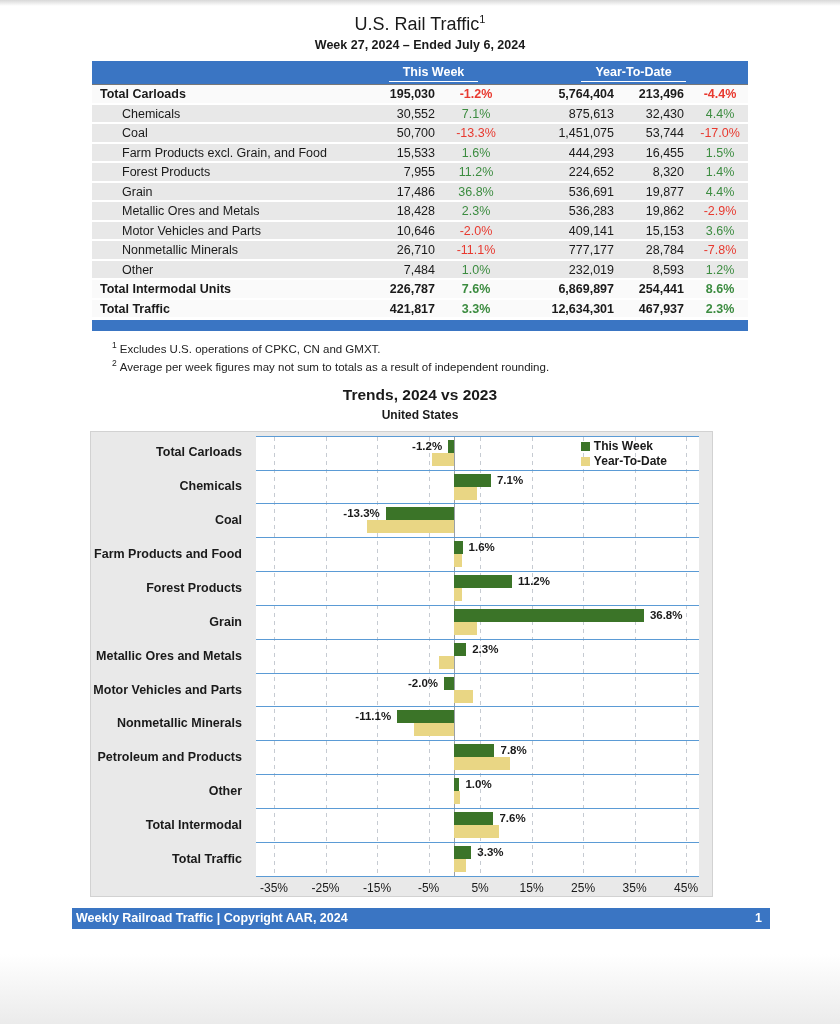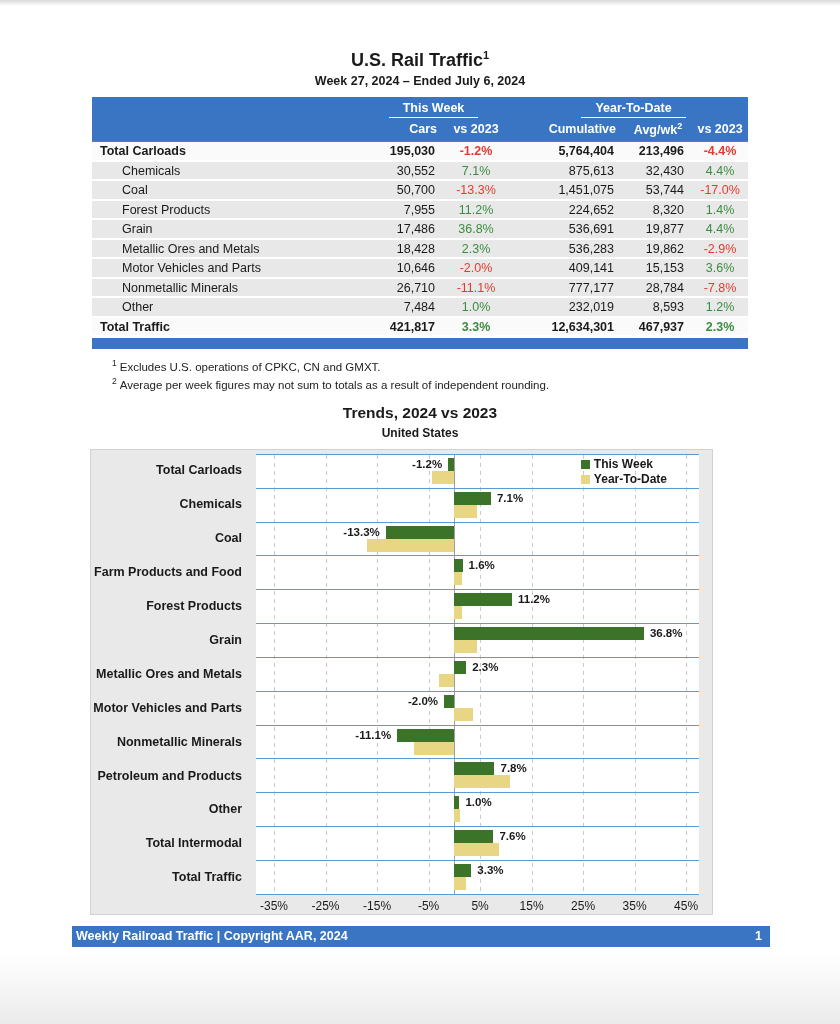"U.S. Rail Traffic1" .page-title { font-weight: bold -> normal; margin-top: 36px -> none }
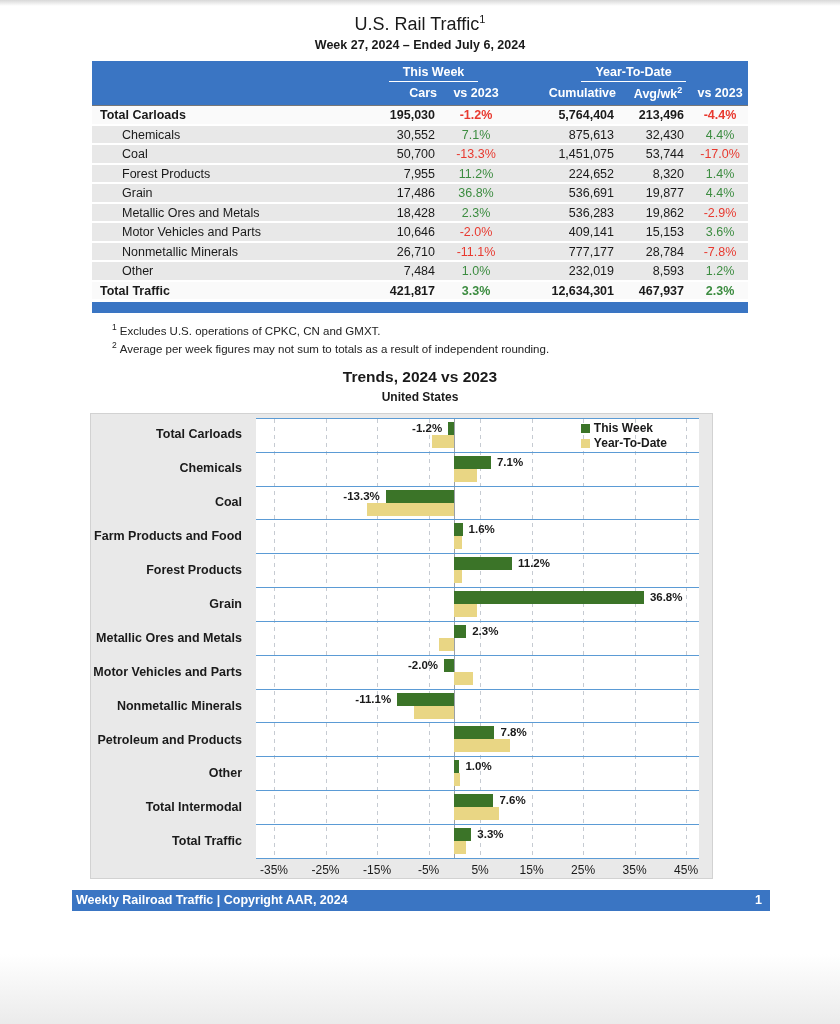"Cars" tr.sub { html: <tr> <th></th> <th>Cars</th> <th>vs 2023</th> <th></th> <th>Cumulative</th> <th><span>Avg/wk</span><sup>2</sup></th> <th>vs 2023</th> </tr> -> none }
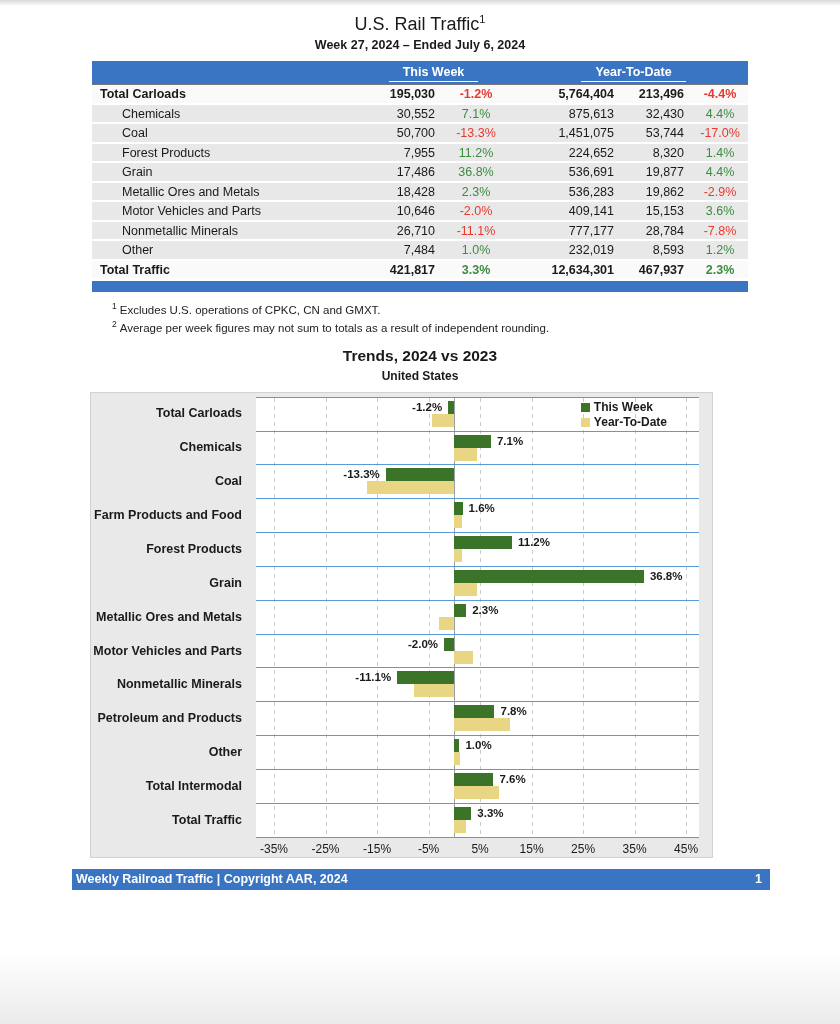"Farm Products excl. Grain, and" tr.item-row { html: none -> <tr> <td>Farm Products excl. Grain, and Food</td> <td>15,533</td> <td>1.6%</td> <td></td> <td>444,293</td> <td>16,455</td> <td>1.5%</td> </tr> }
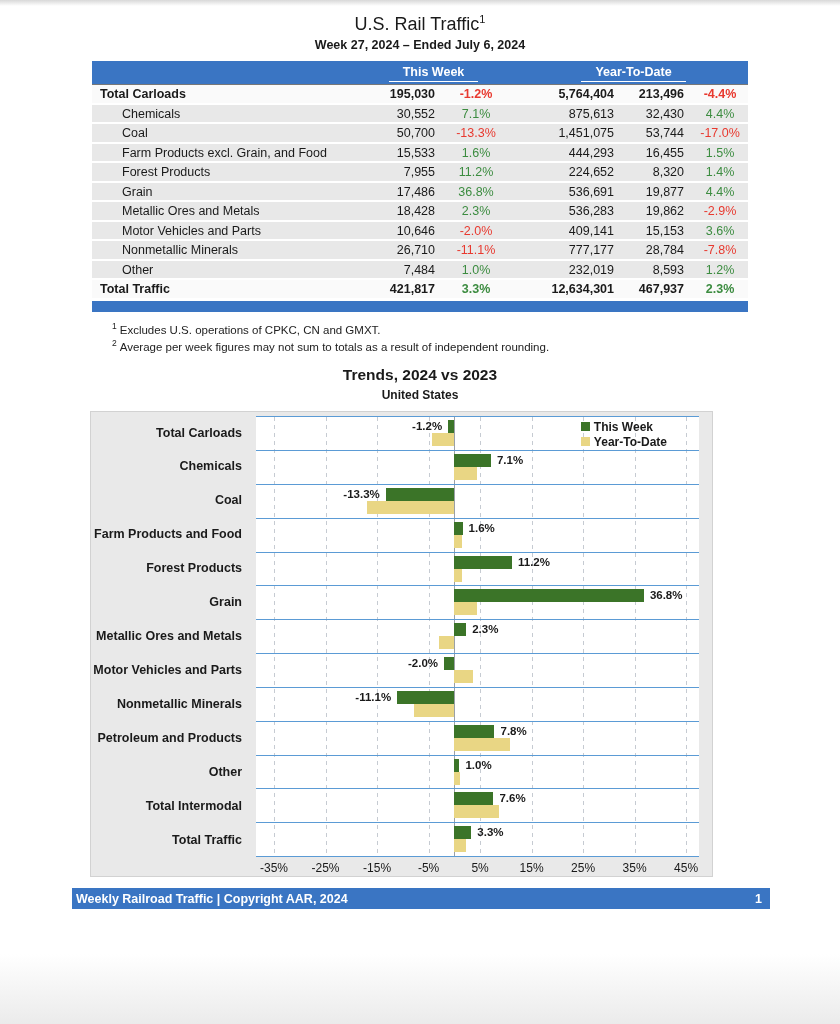"Total Intermodal Units" tr.total-row { html: none -> <tr> <td>Total Intermodal Units</td> <td>226,787</td> <td>7.6%</td> <td></td> <td>6,869,897</td> <td>254,441</td> <td>8.6%</td> </tr> }
